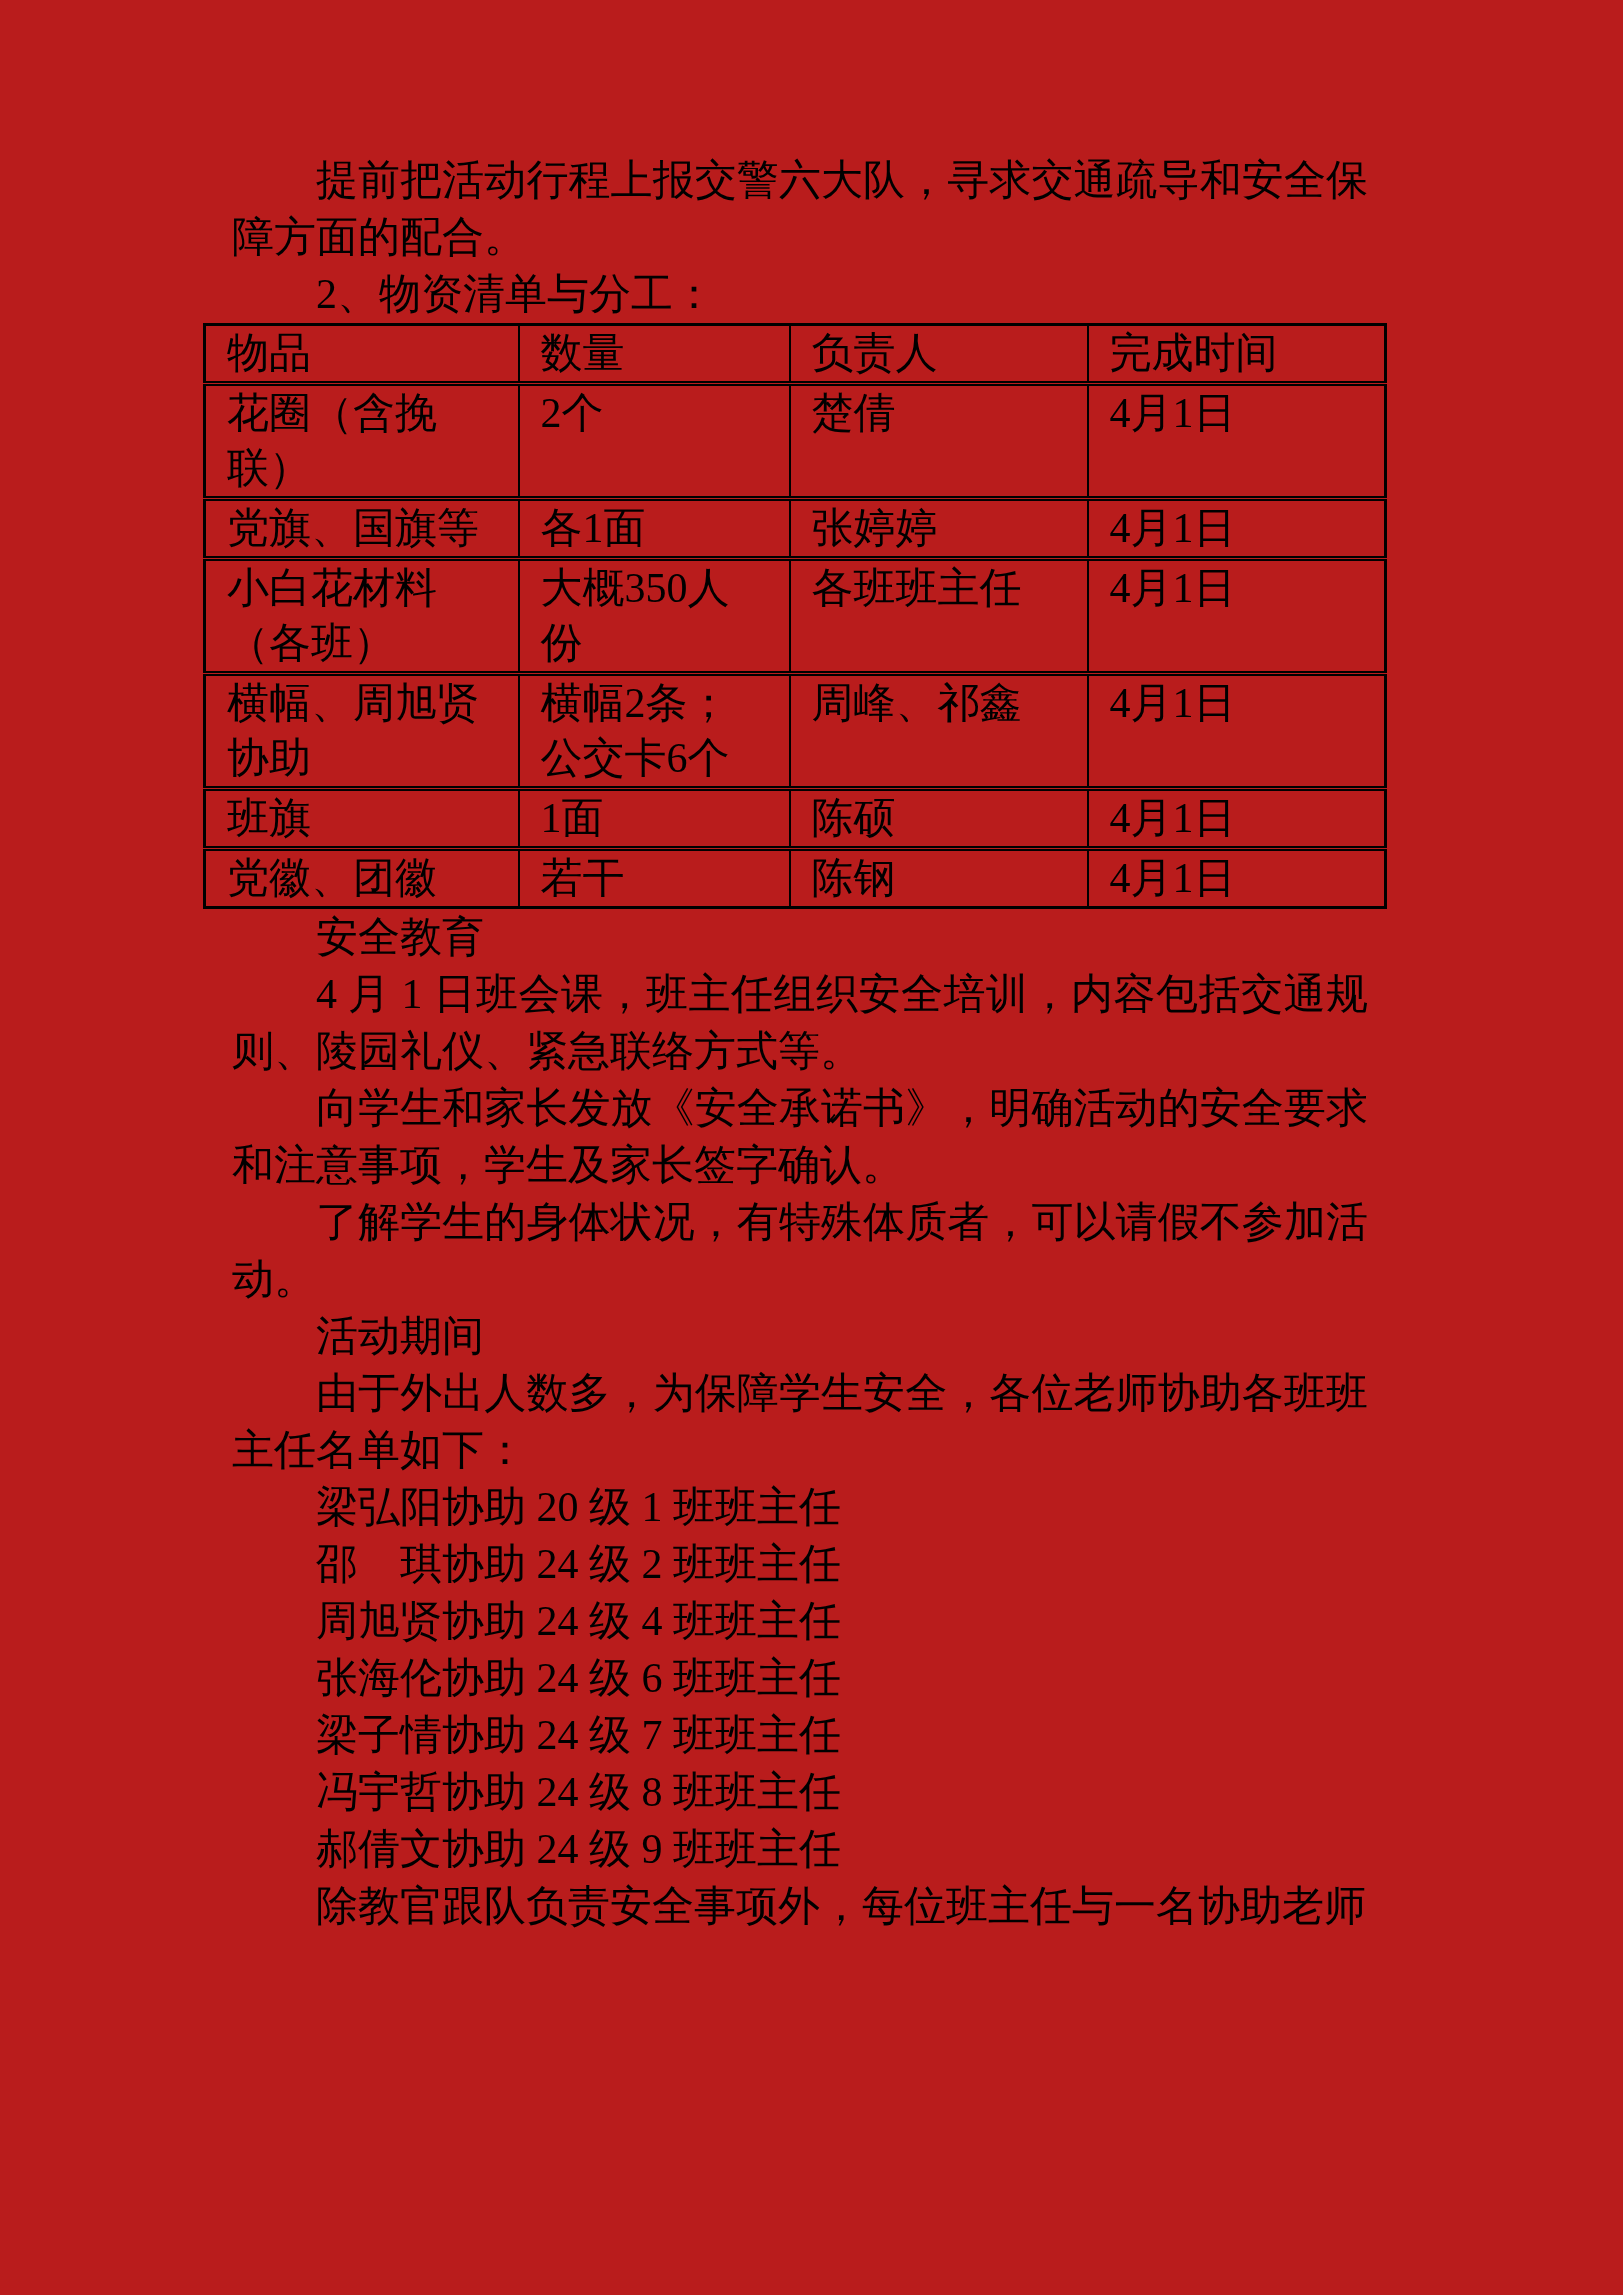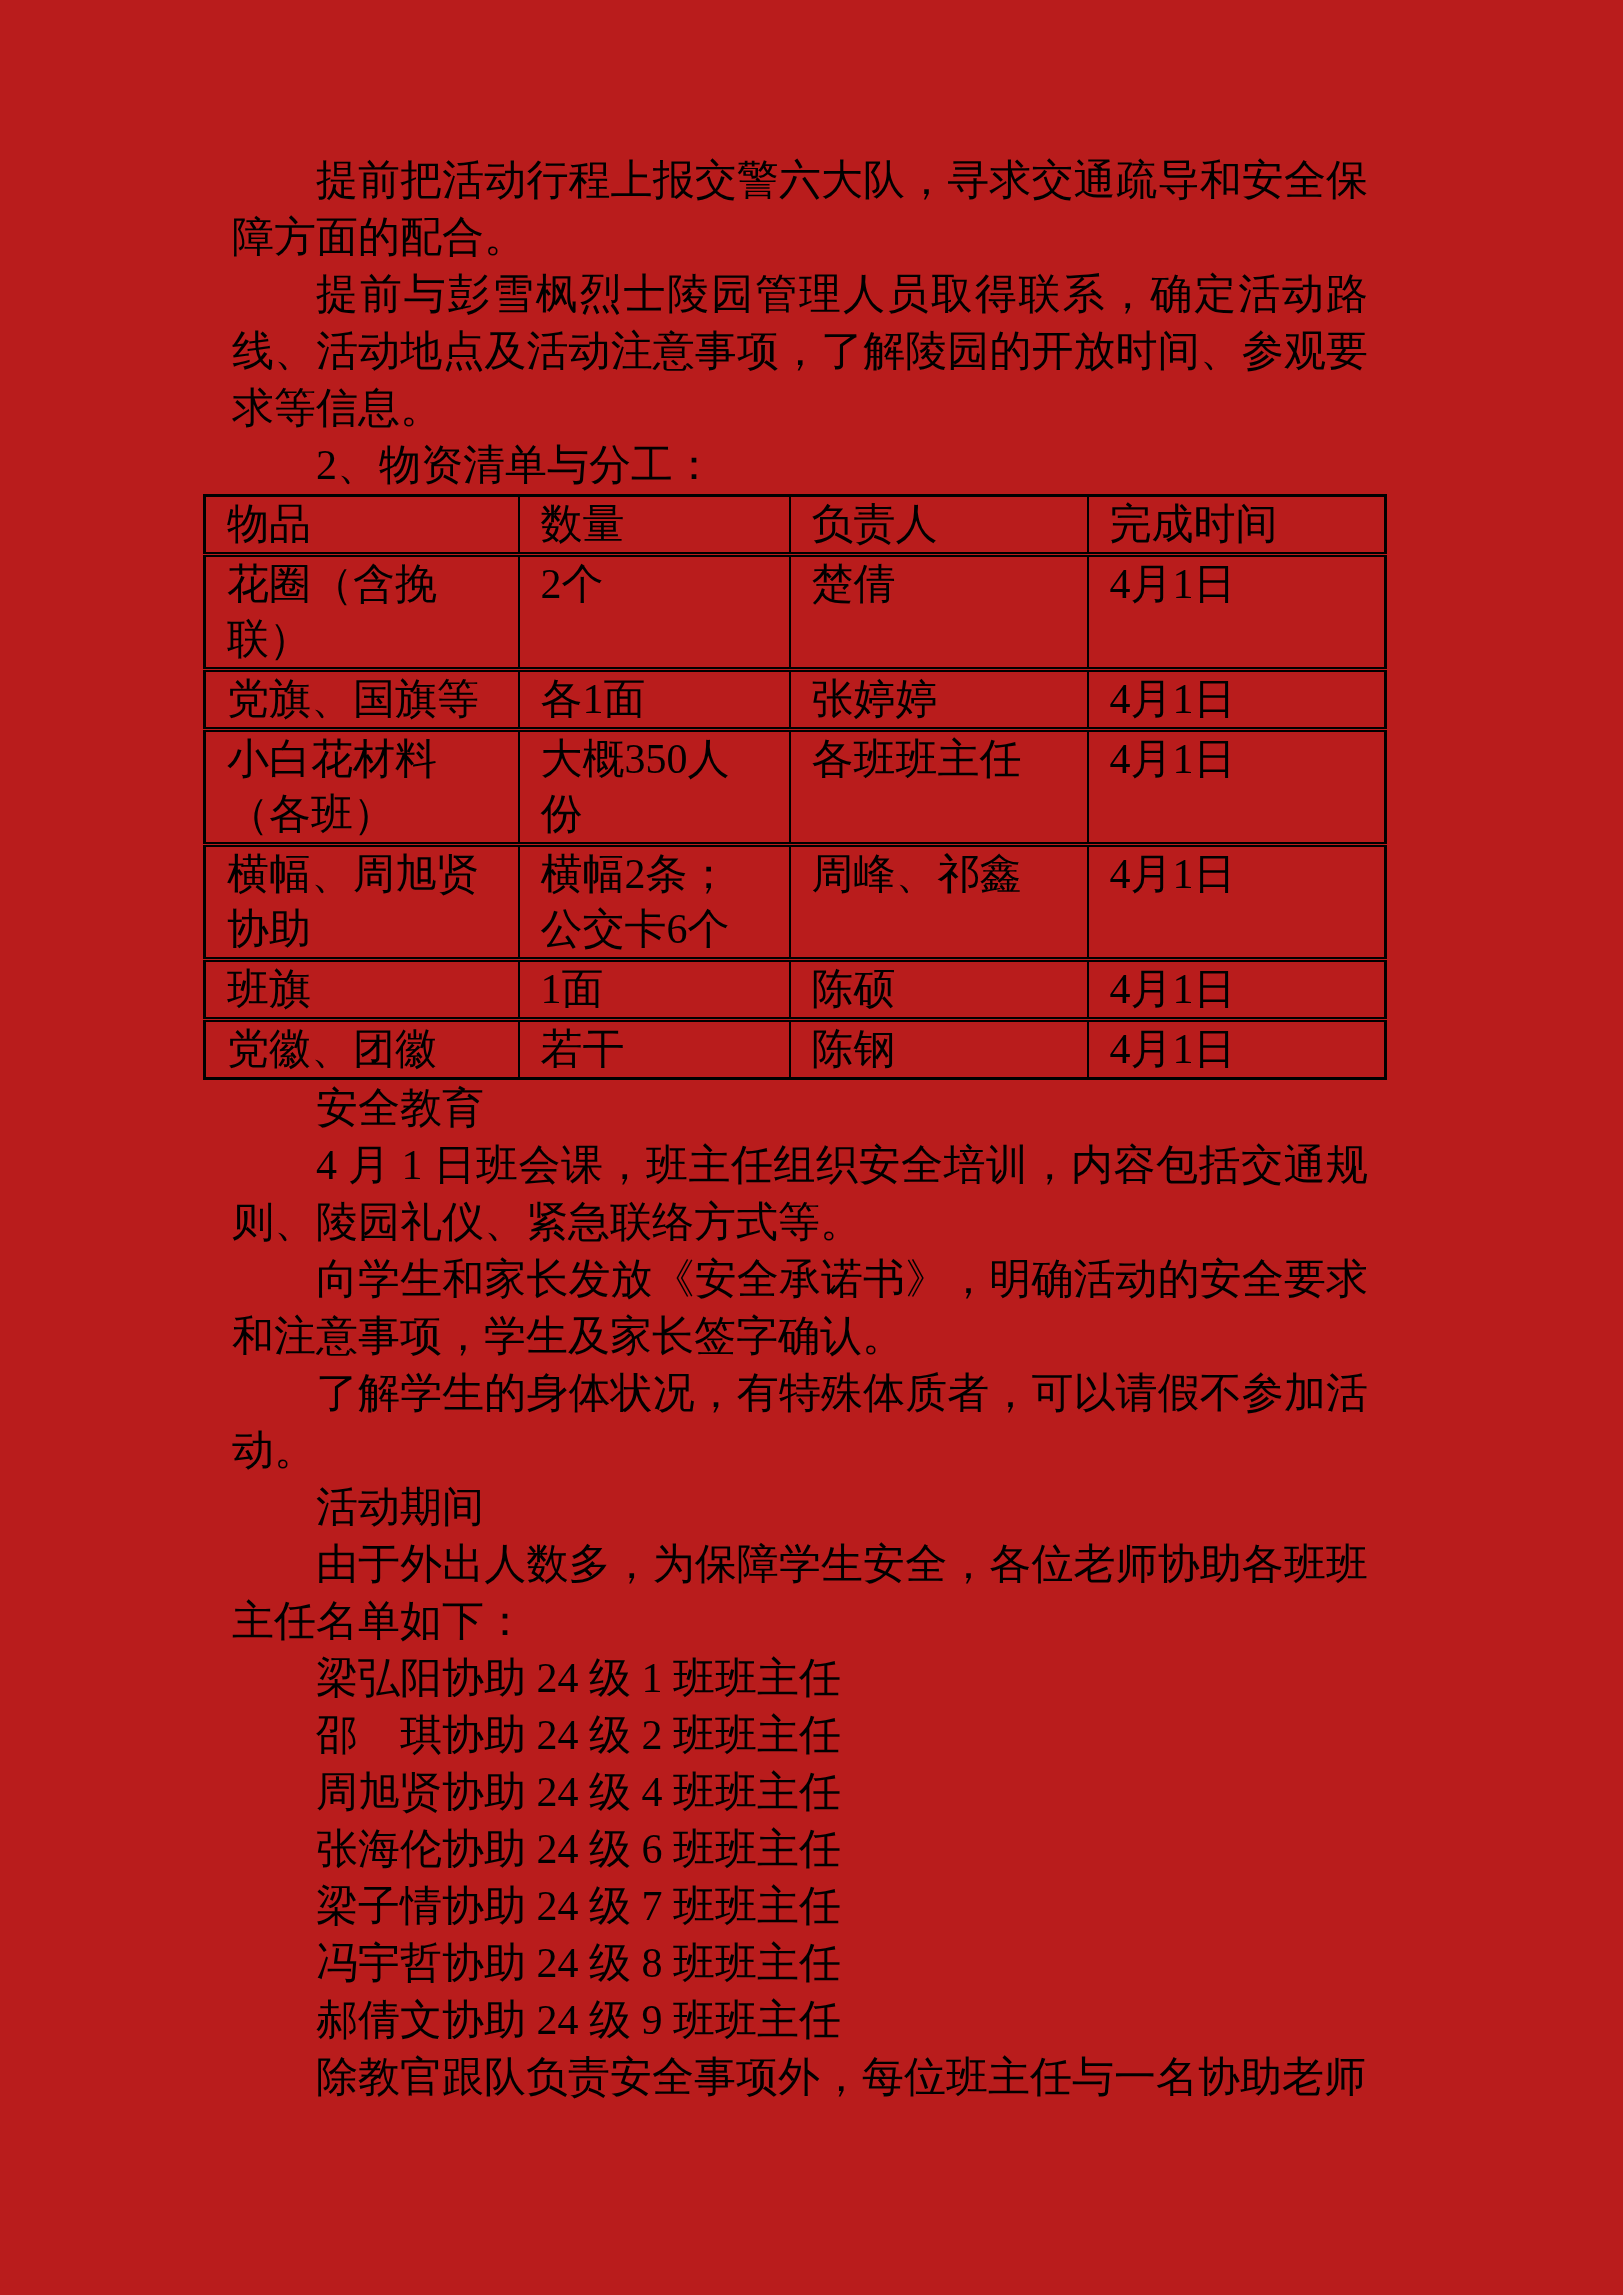"提前与彭雪枫烈士陵园管理人员取得联系，确定活动路线、活动地点及活动注意事项，了解" p.para { html: <p>提前与彭雪枫烈士陵园管理人员取得联系，确定活动路线、活动地点及活动注意事项，了解陵园的开放时间、参观要求等信息。</p> -> none }
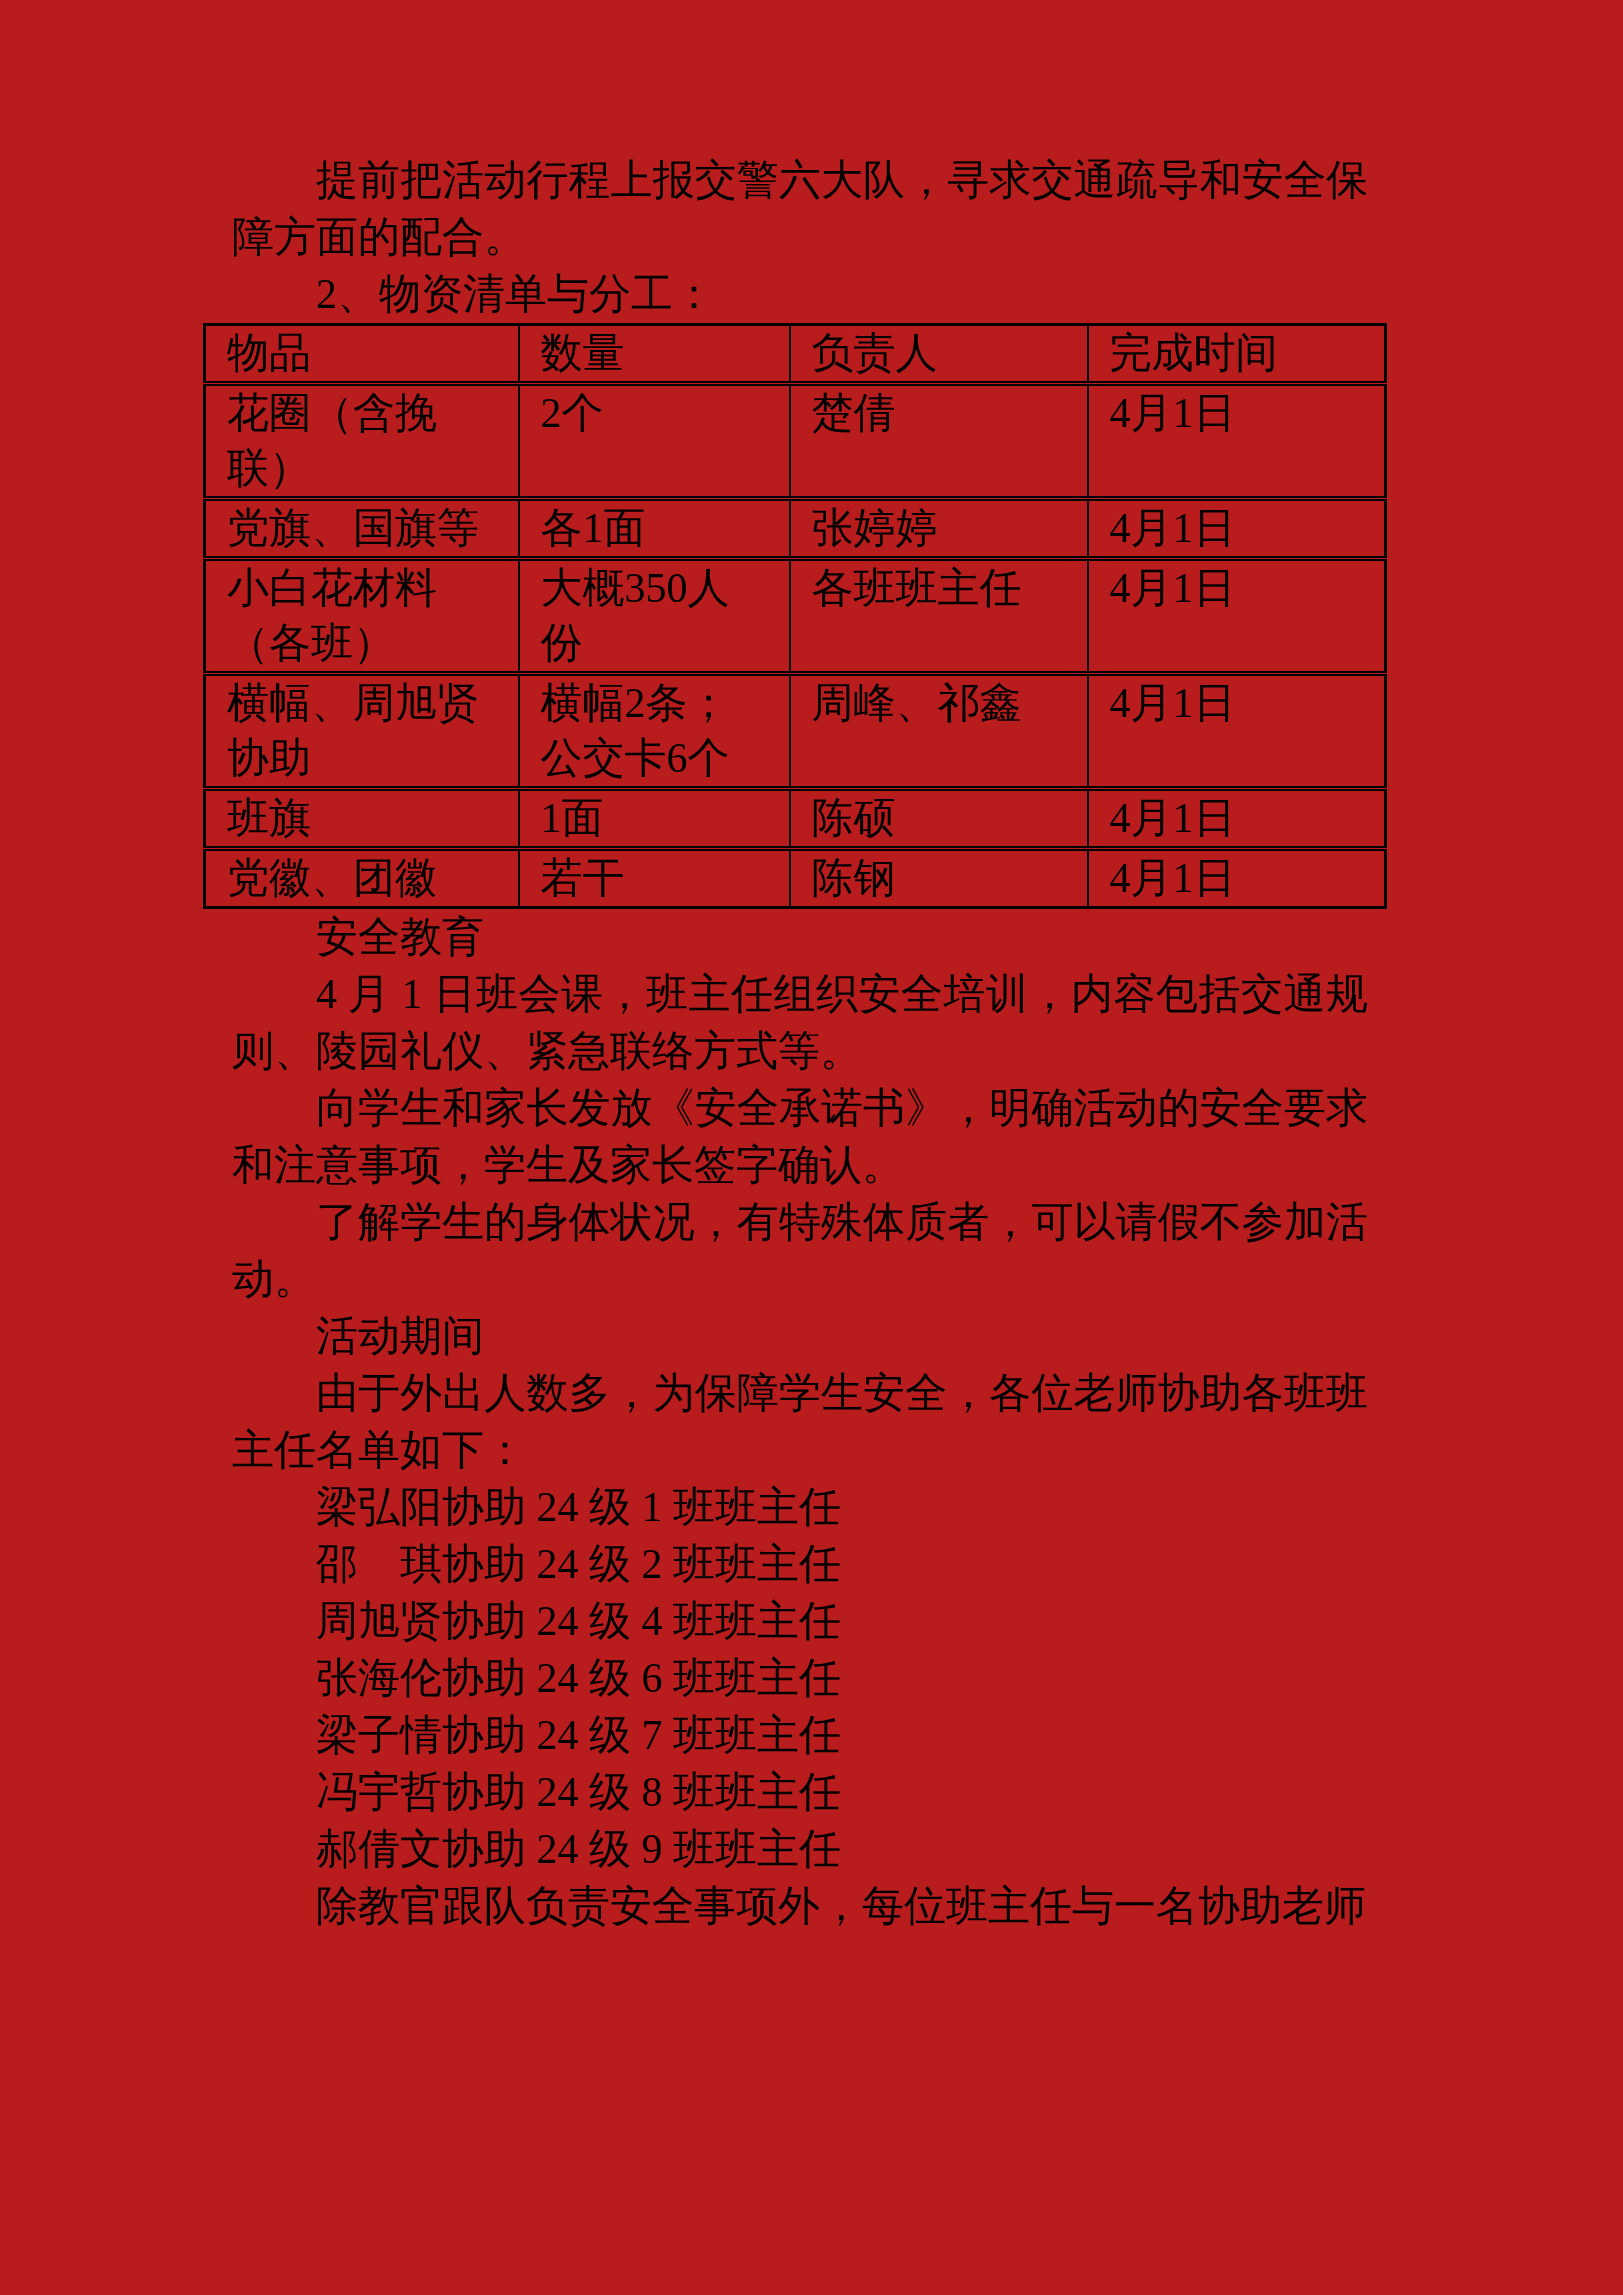"梁弘阳协助 24 级 1 班班主任" p.para { text: 24 -> 20 }
